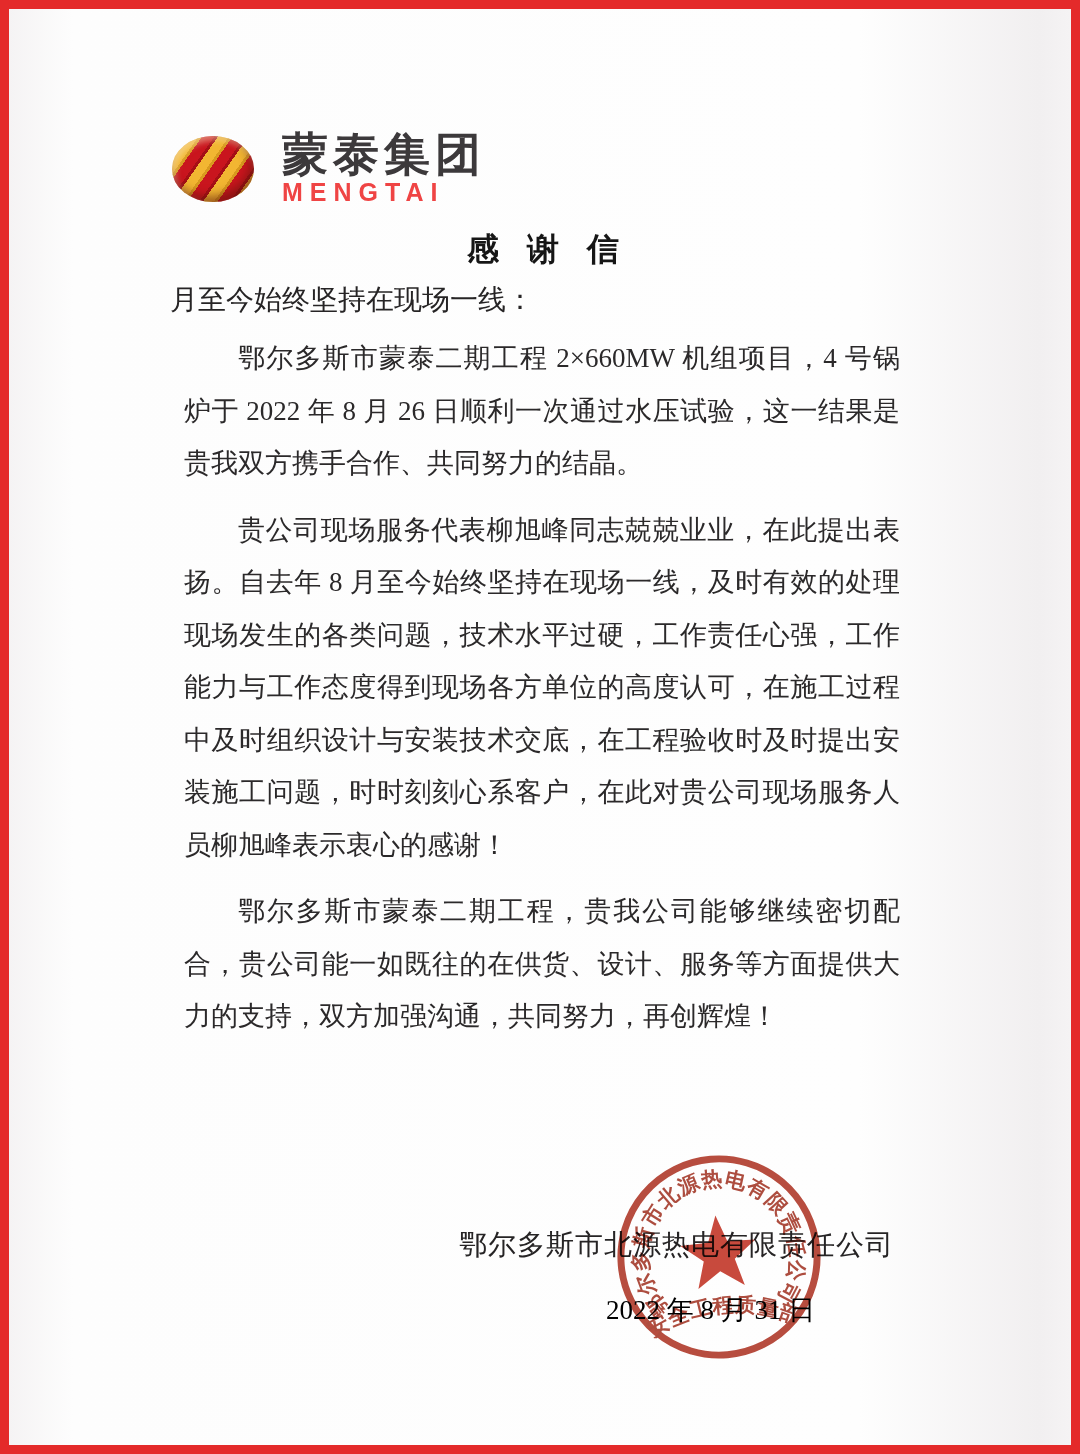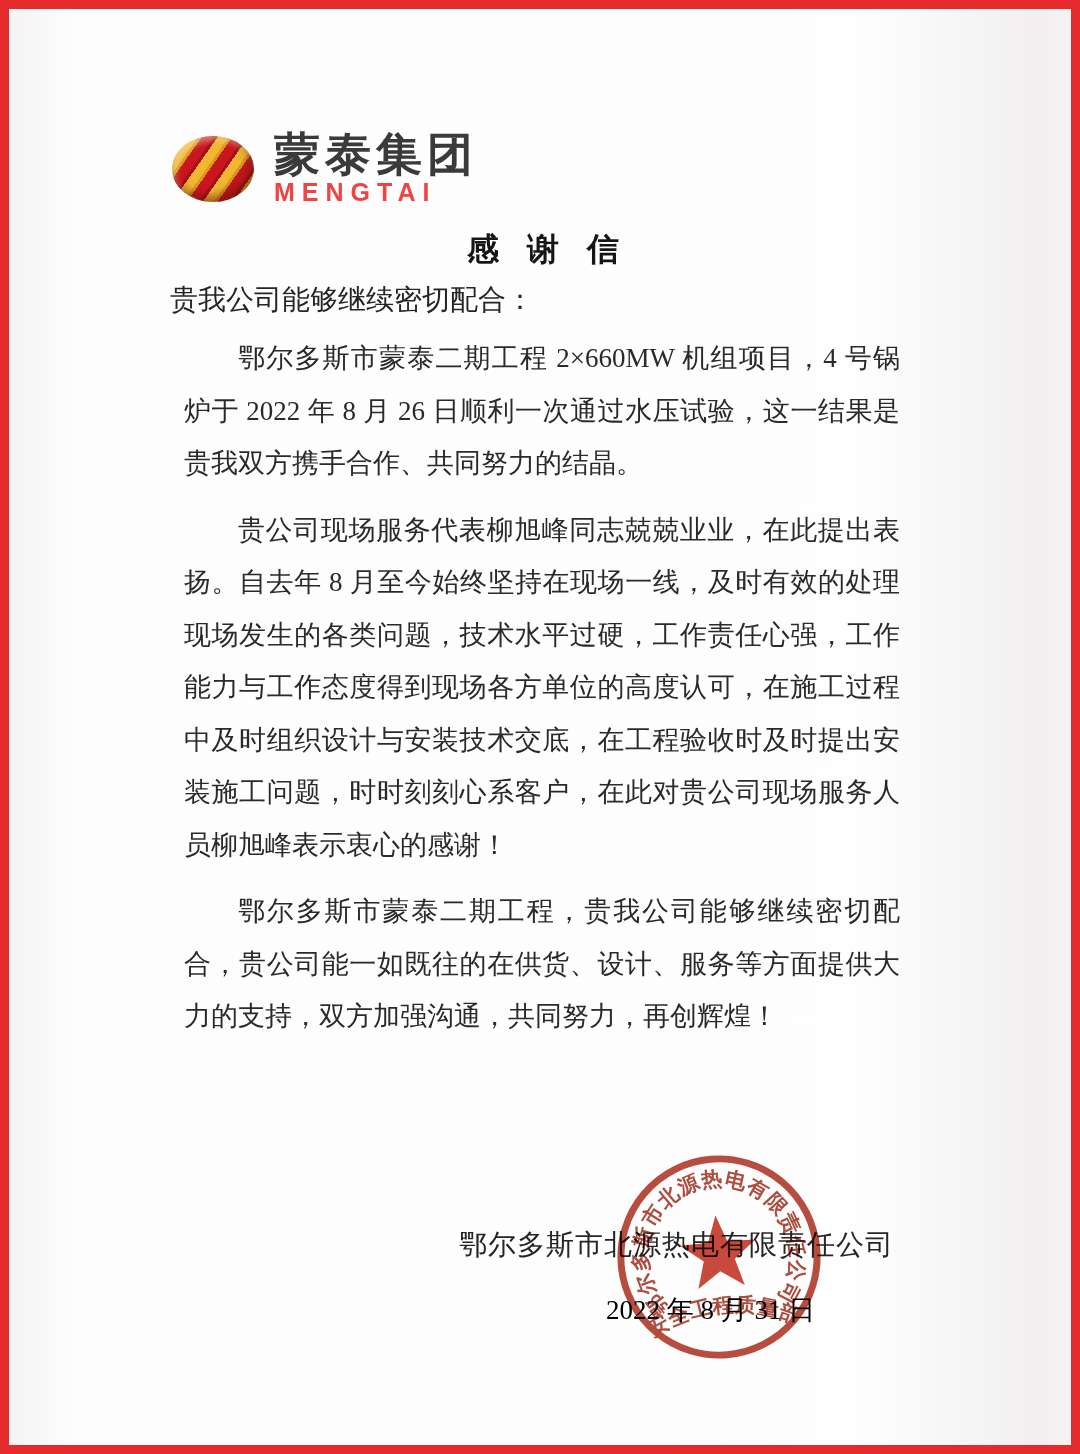"蒙泰集团" .logo-text { margin-left: 20px -> 28px }
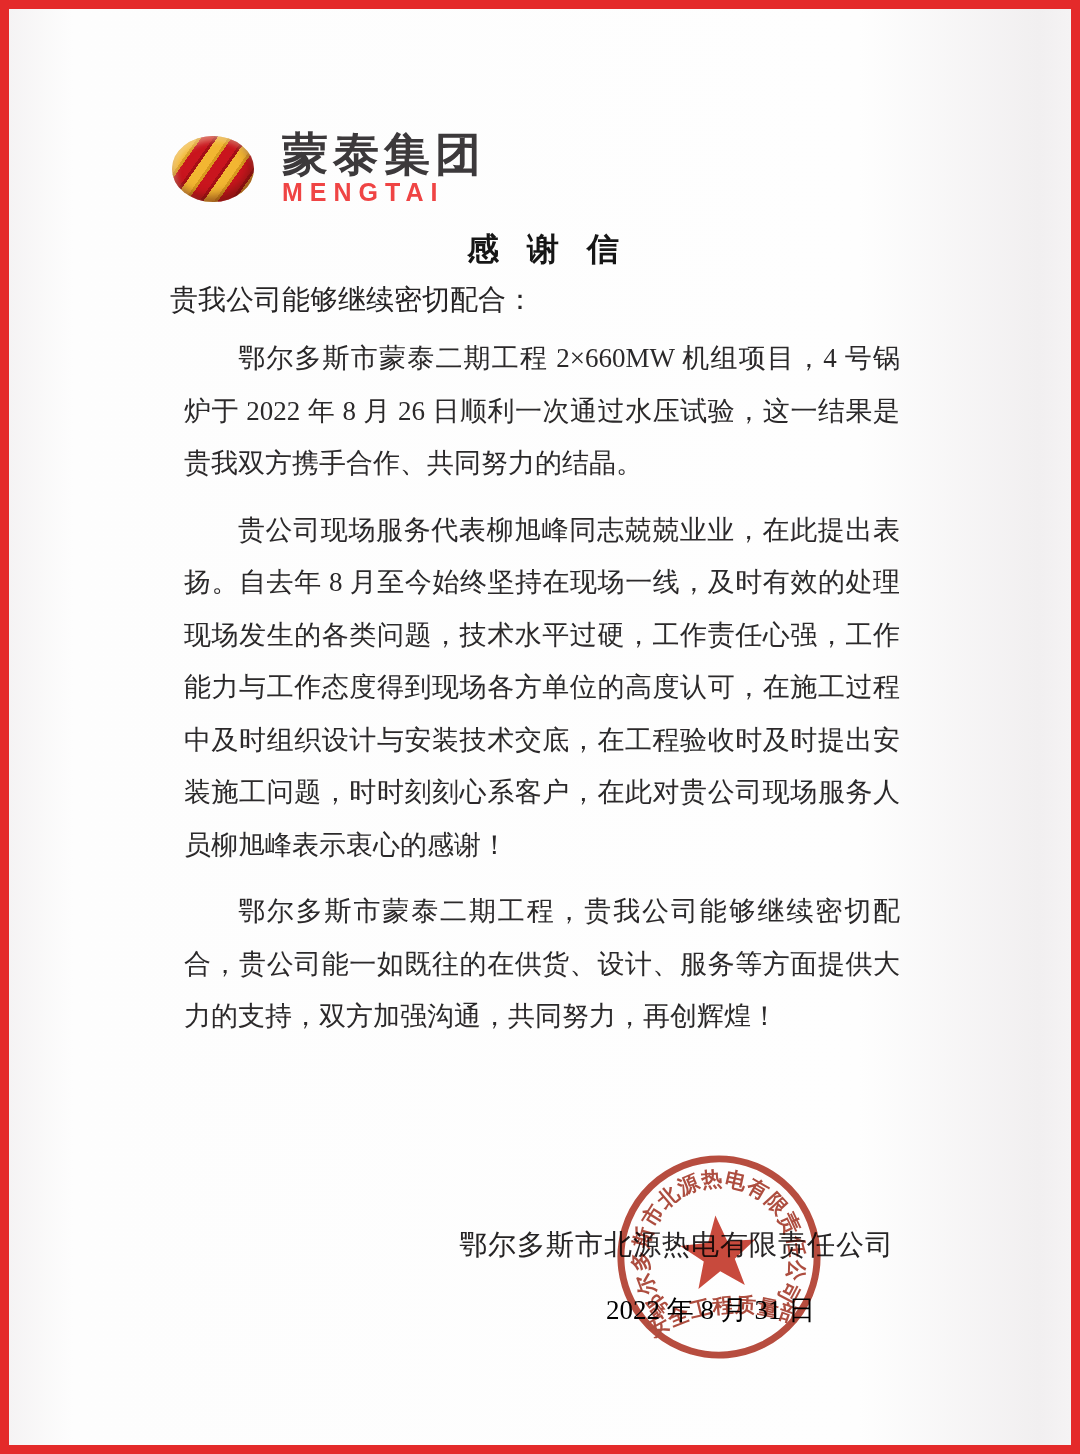"贵我公司能够继续密切配合：" div.salutation { text: 贵我公司能够继续密切配合 -> 月至今始终坚持在现场一线 }
